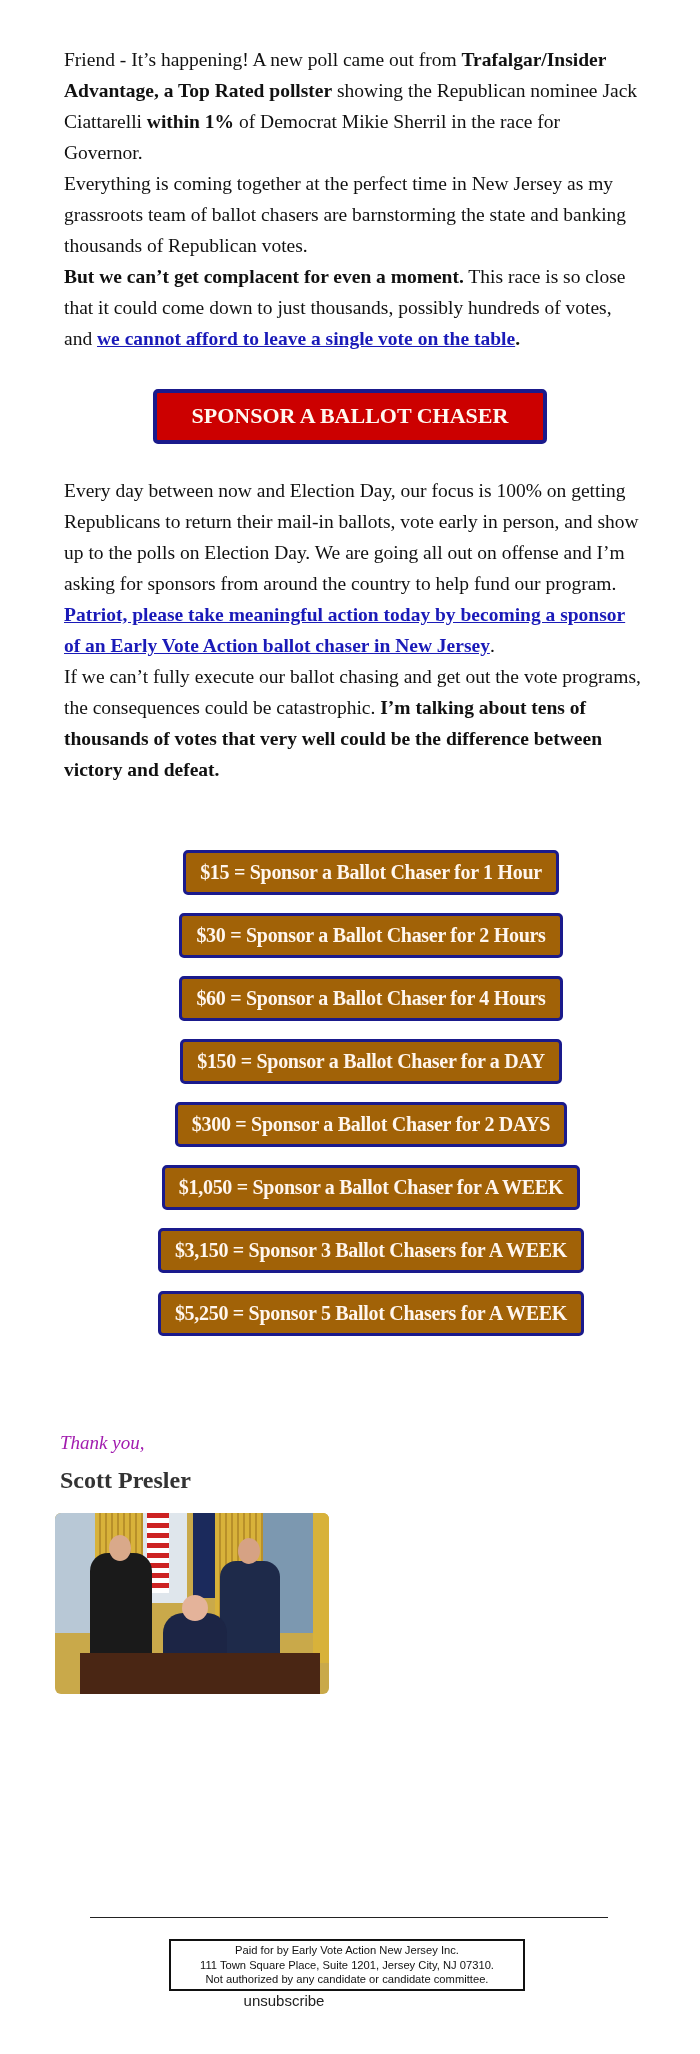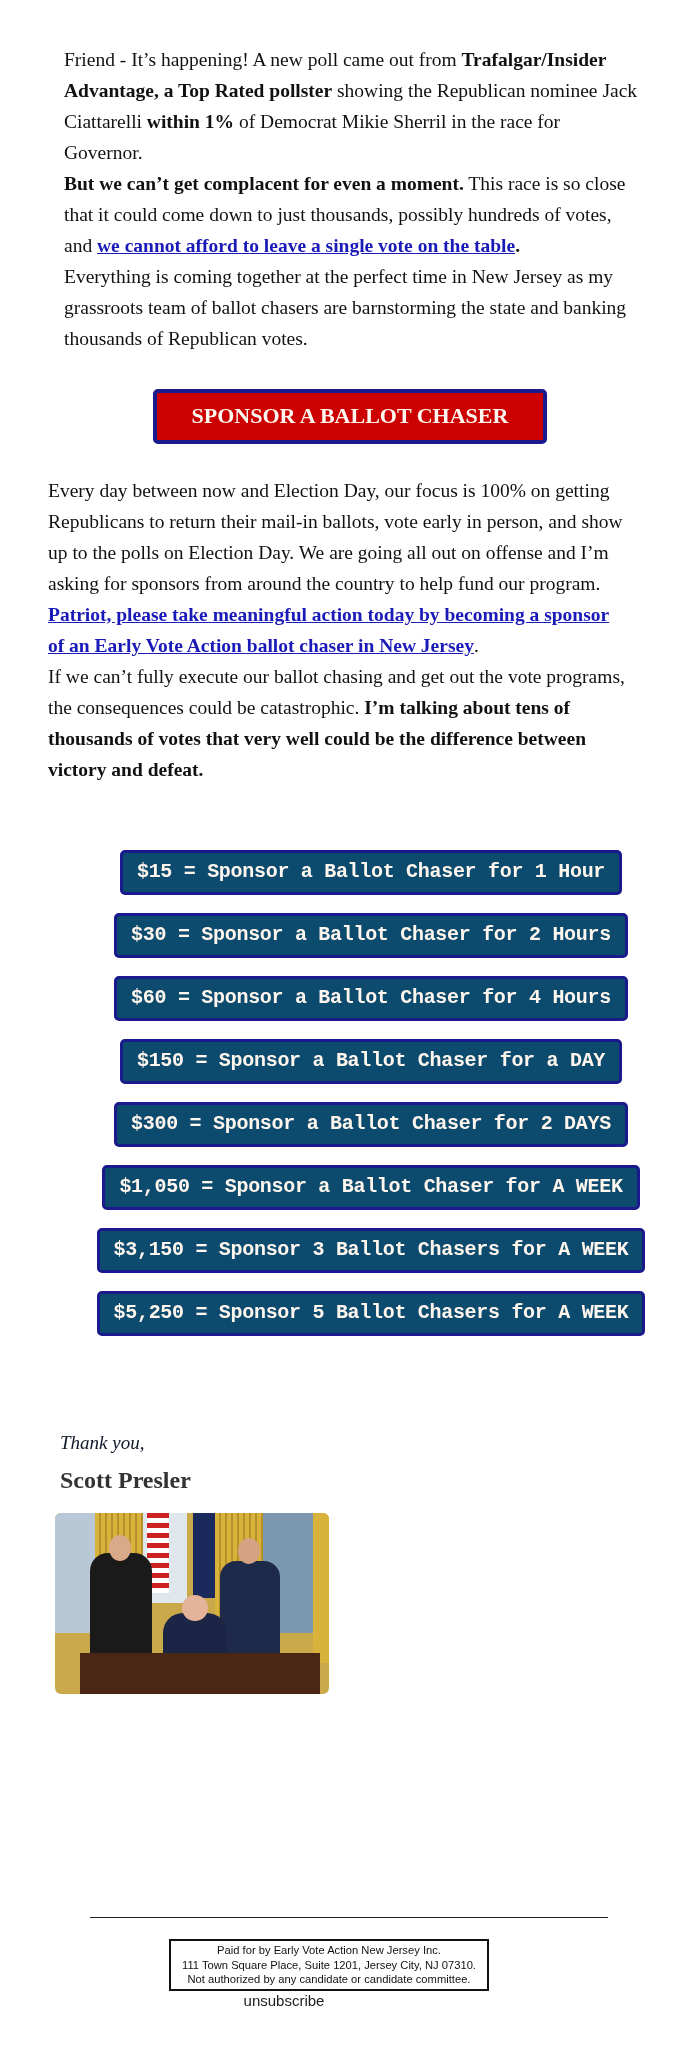"But we can’t get complacent" p.para { order: before "Everything is coming together at" -> after "Everything is coming together at" }
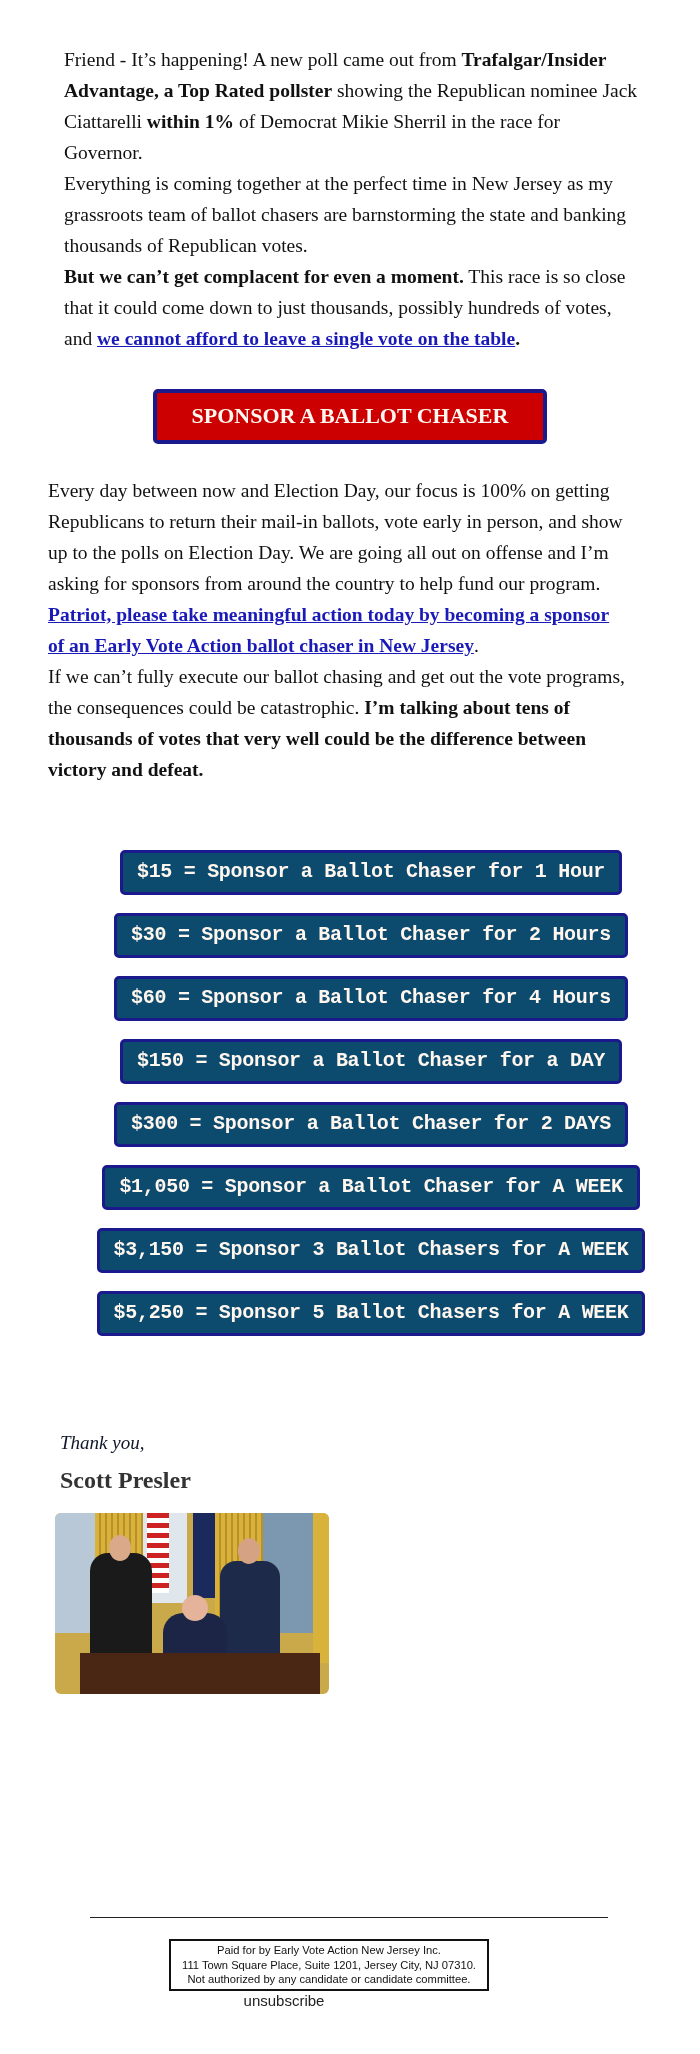"Every day between now and" .content2 { left: 48px -> 64px }
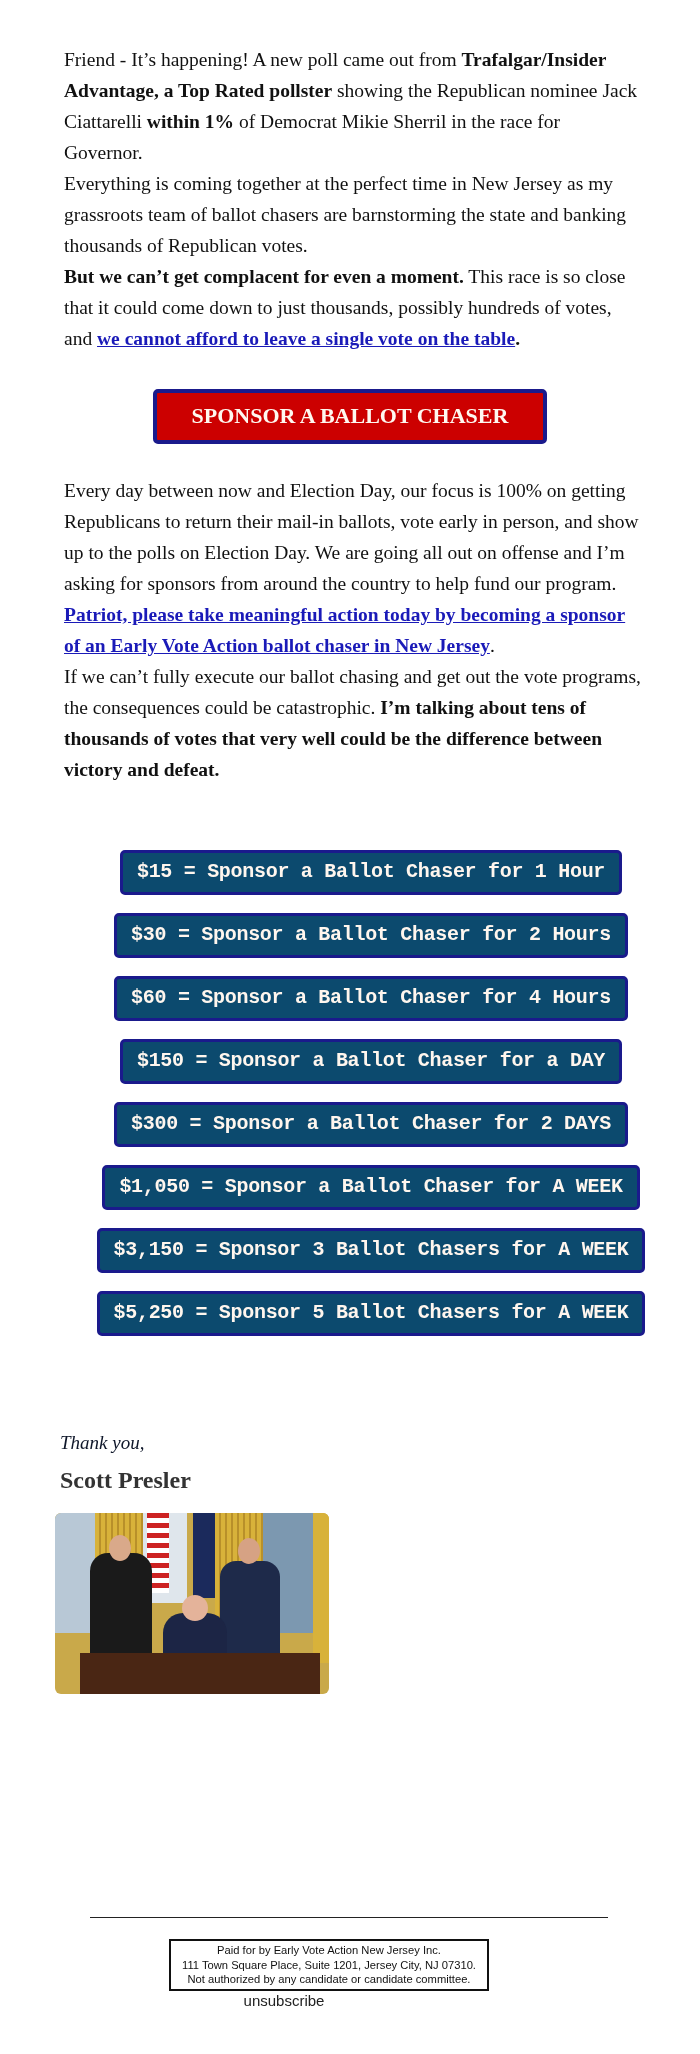"$15 = Sponsor a Ballot" .don-btn { background: #0c4a6e -> #a16207; font-family: Liberation Mono, monospace -> Liberation Serif, serif }
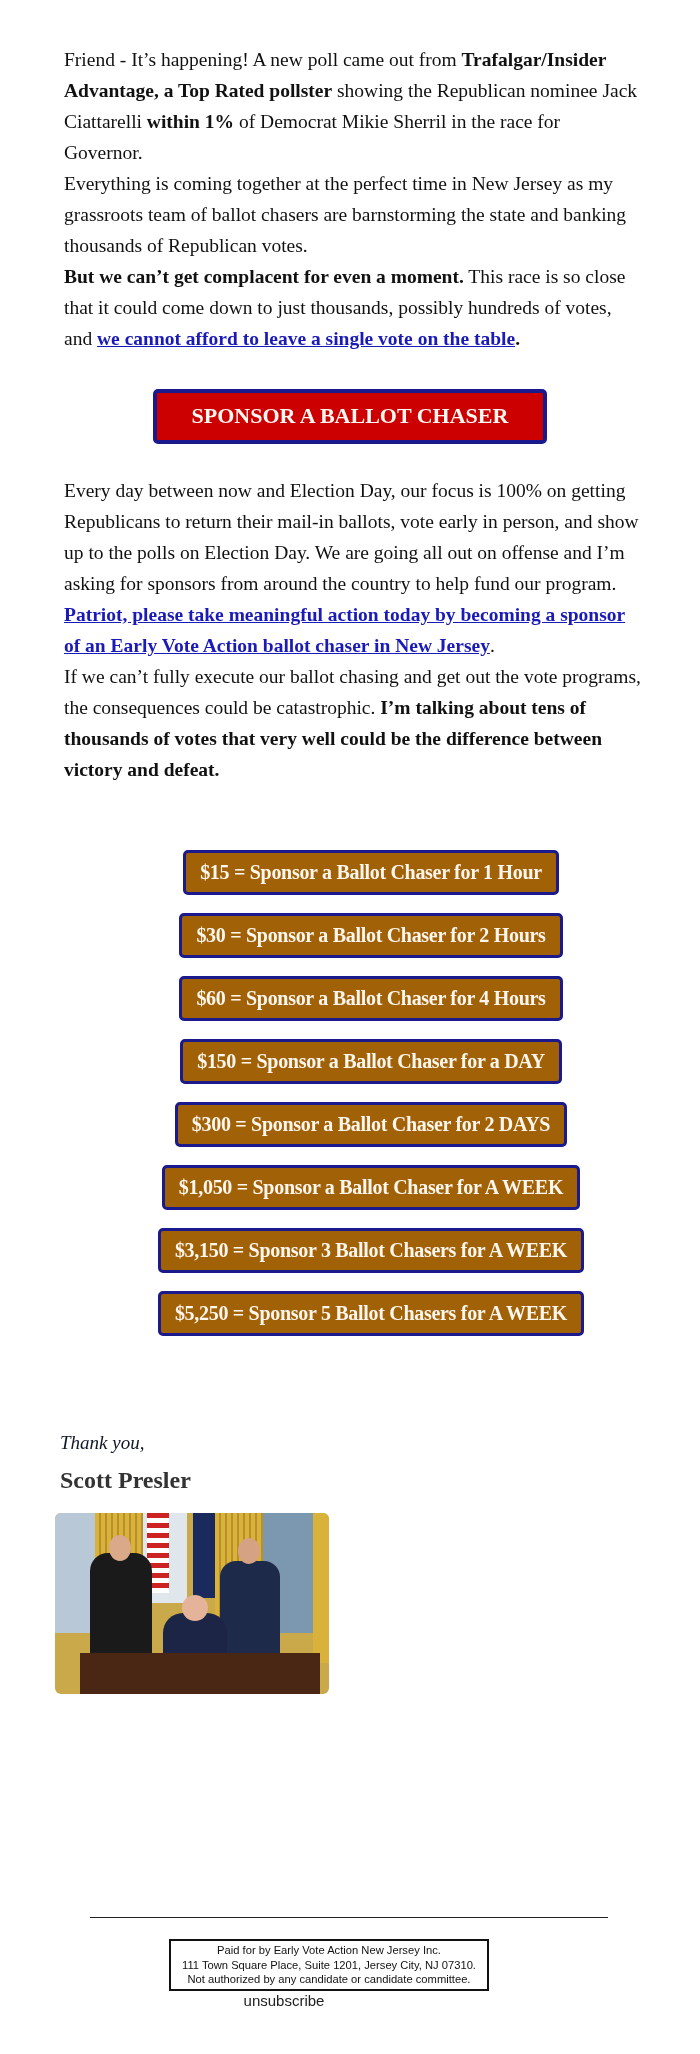"Thank you," .thanks { color: #0f172a -> #a21caf }
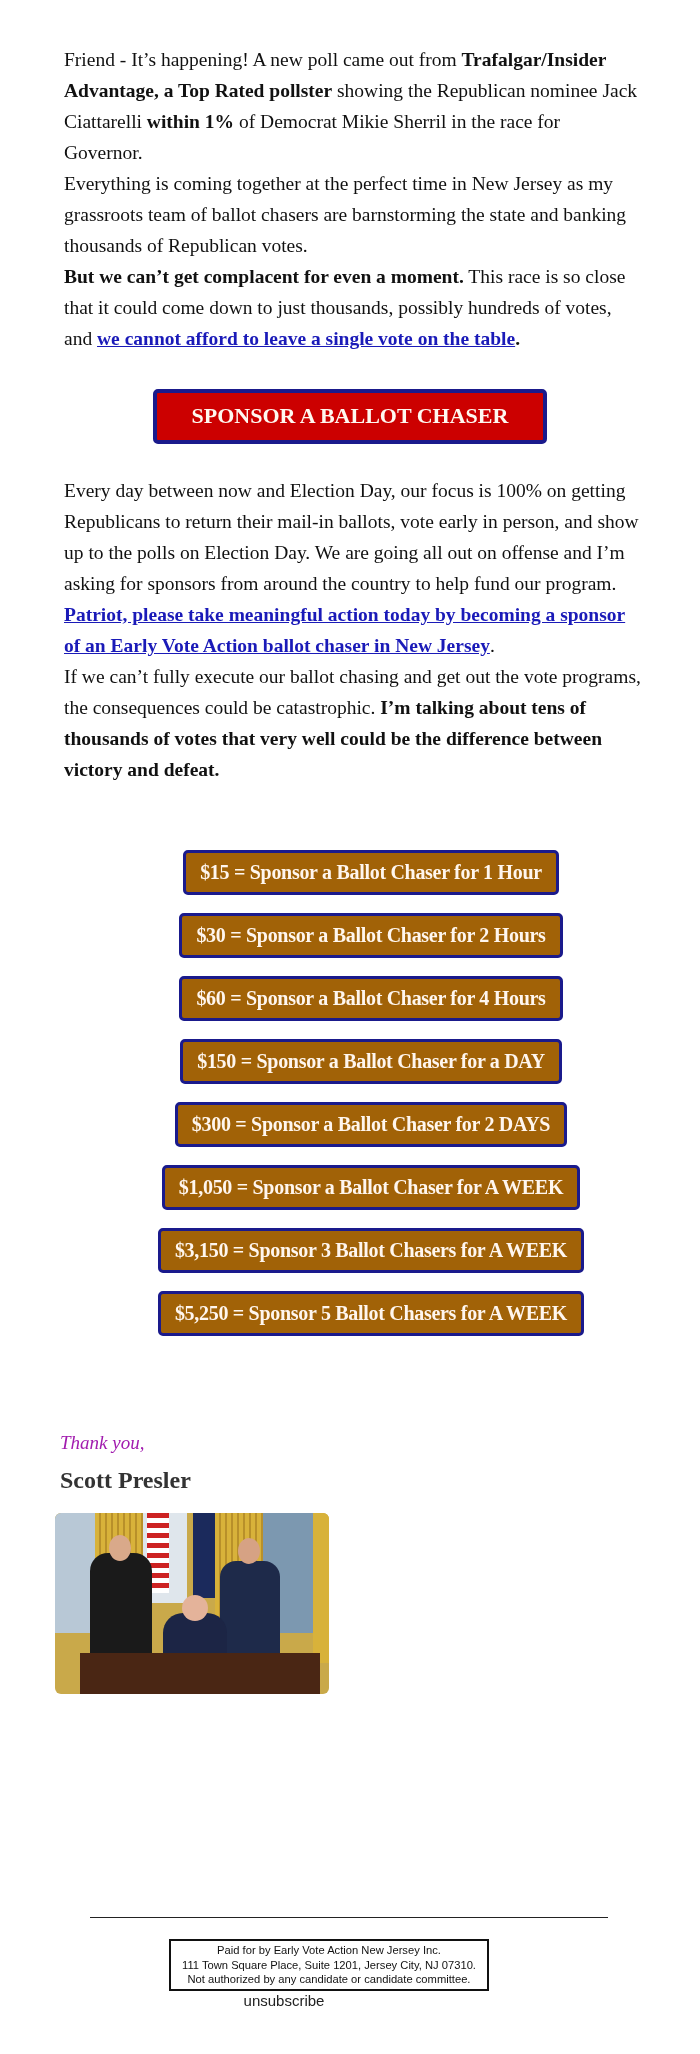"Paid for by Early Vote" .disclaimer { width: 320px -> 356px }
